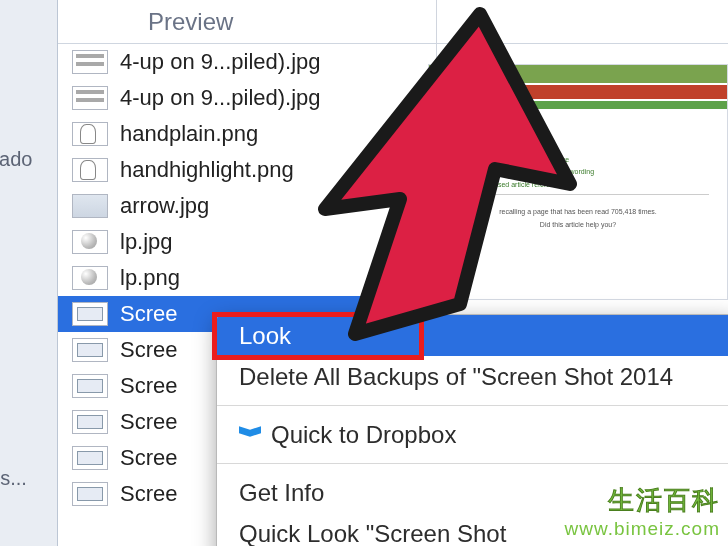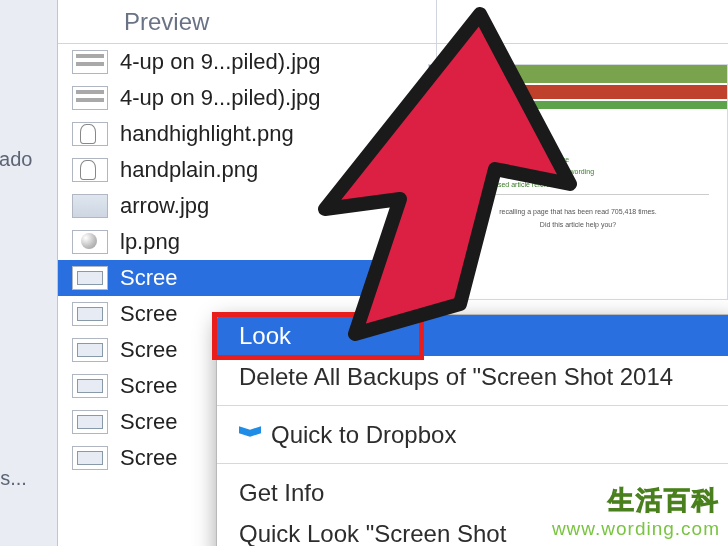"Preview" .section-header { padding-left: 66px -> 90px }
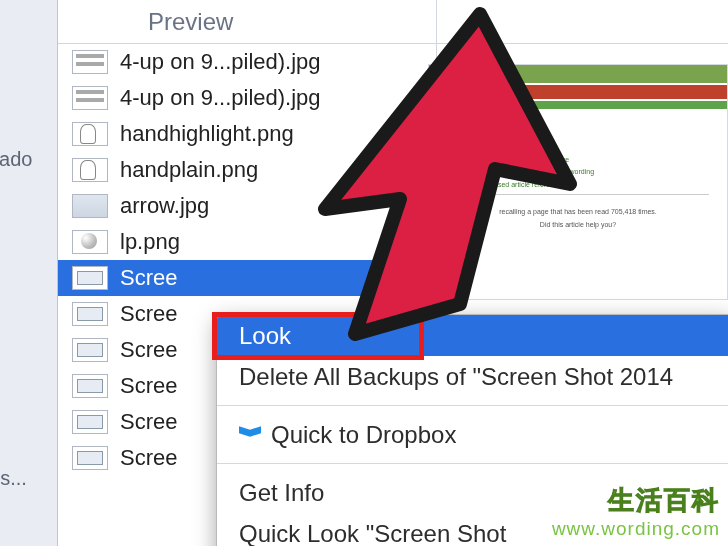"handhighlight.png" div.row { order: before "handplain.png" -> after "handplain.png" }
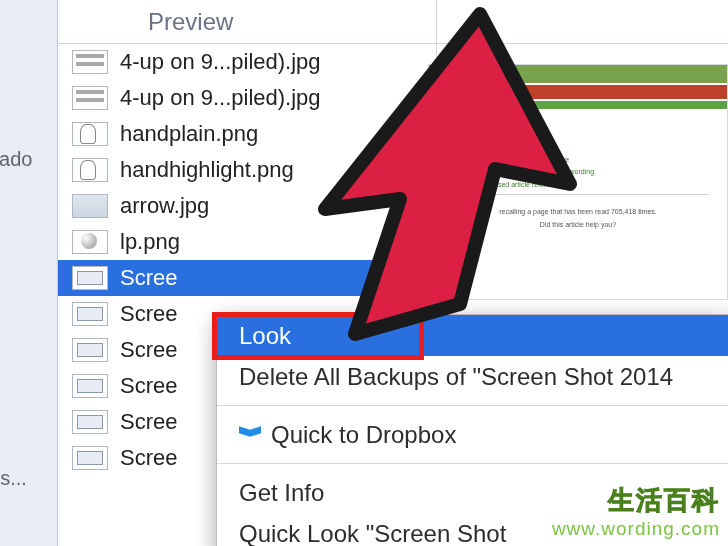"lp.jpg" div.row { html: none -> <div> <div></div> <span>lp.jpg</span> </div> }
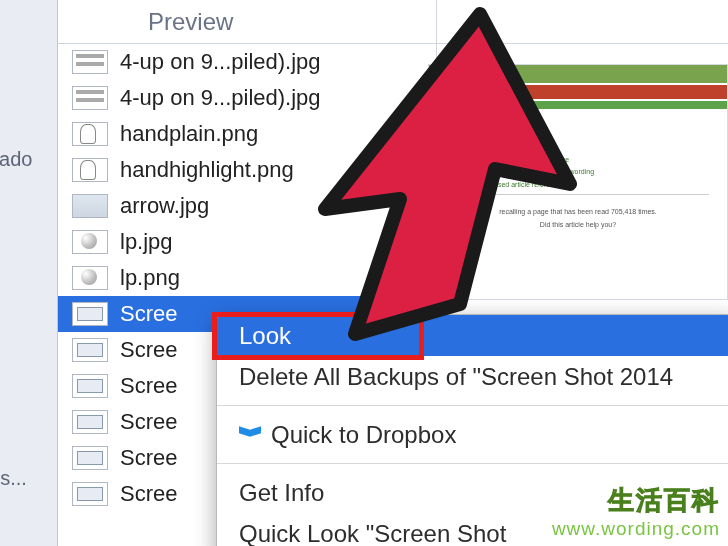"生活百科" .watermark .cn { font-weight: 700 -> 400 }
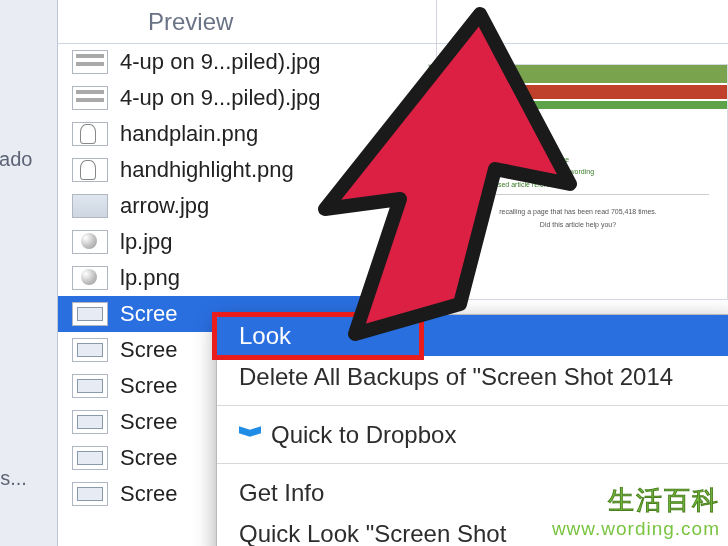"www.wording.com" div.url { text: www.wording.com -> www.bimeiz.com }
